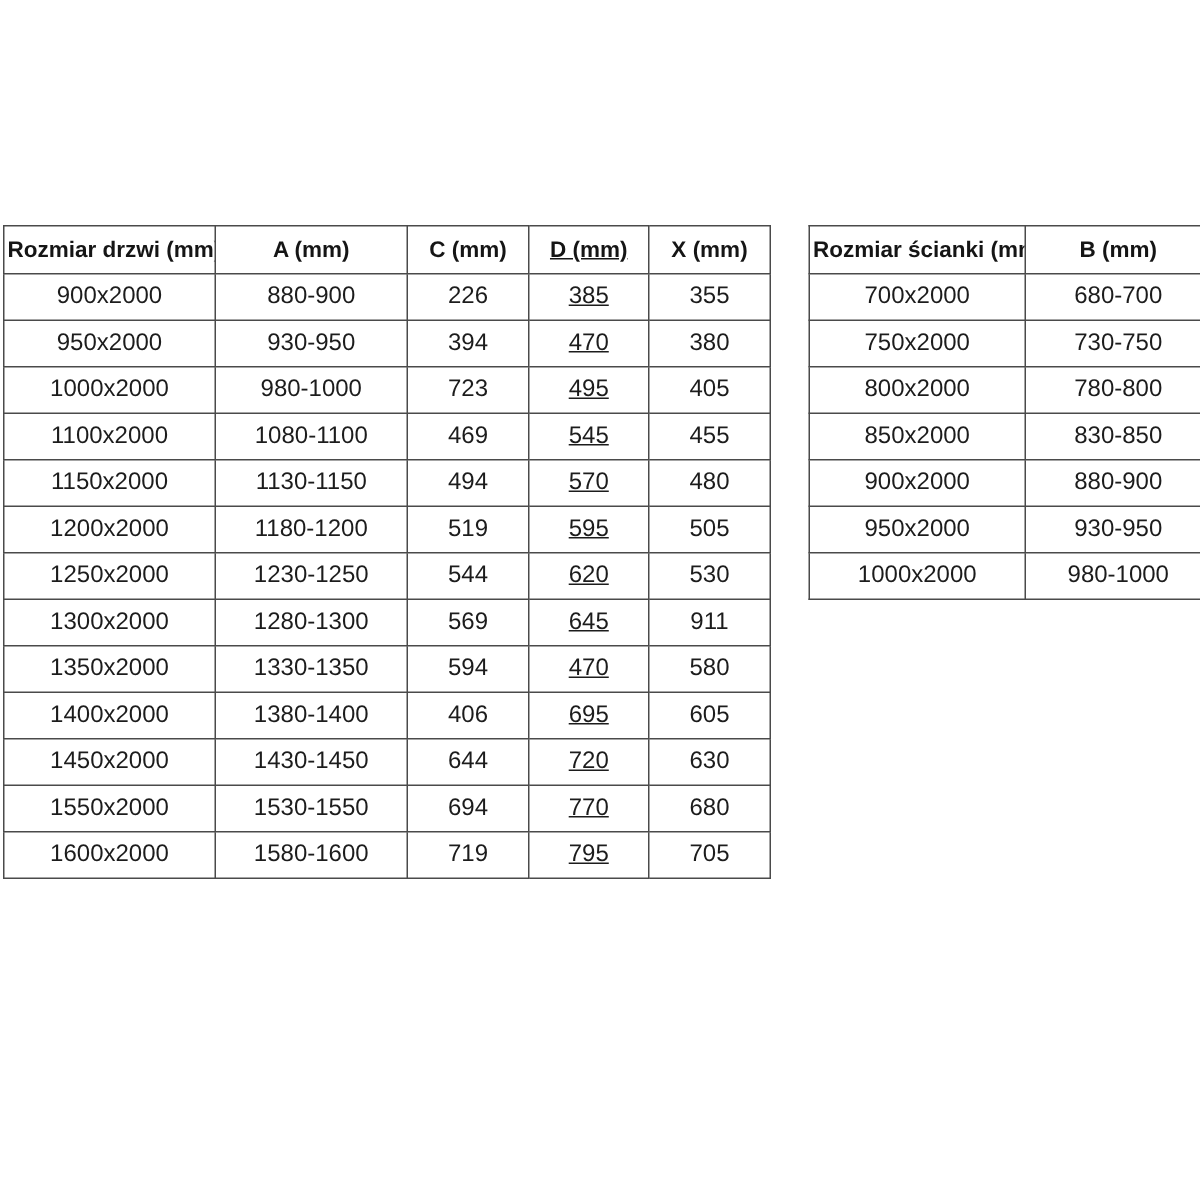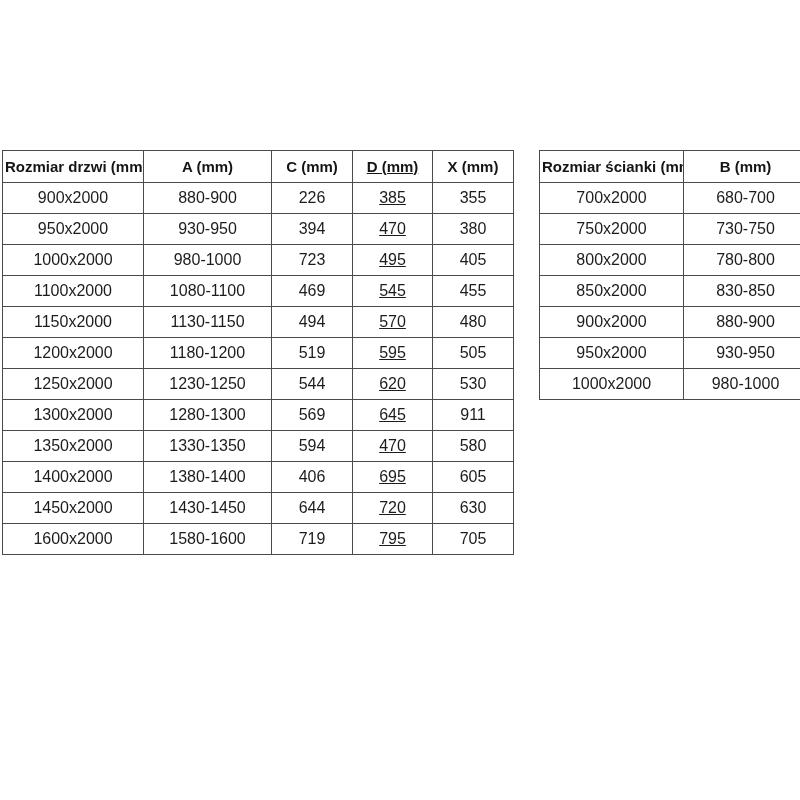"1550x2000" tr { html: none -> <tr> <td>1550x2000</td> <td>1530-1550</td> <td>694</td> <td>770</td> <td>680</td> </tr> }
